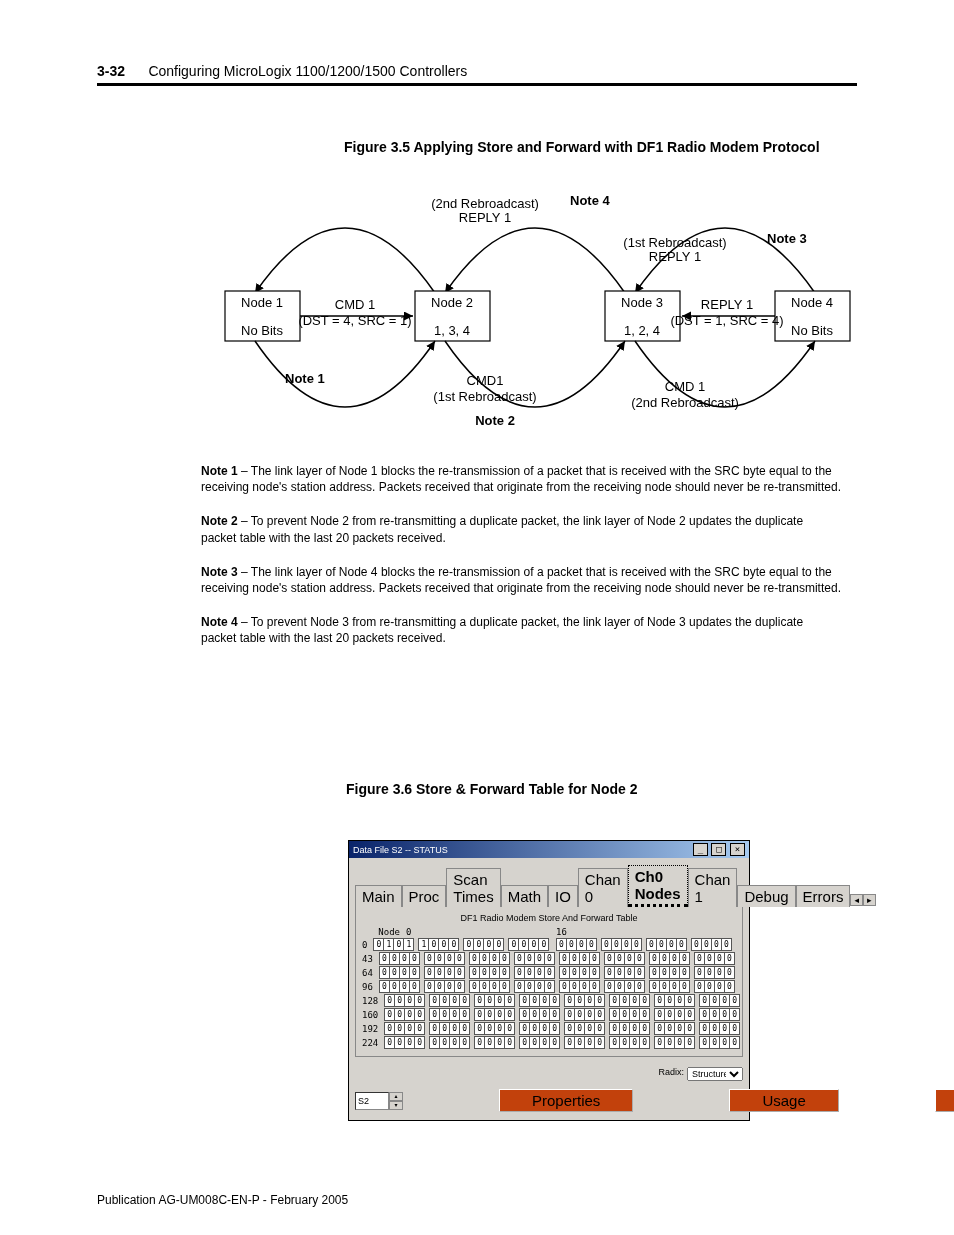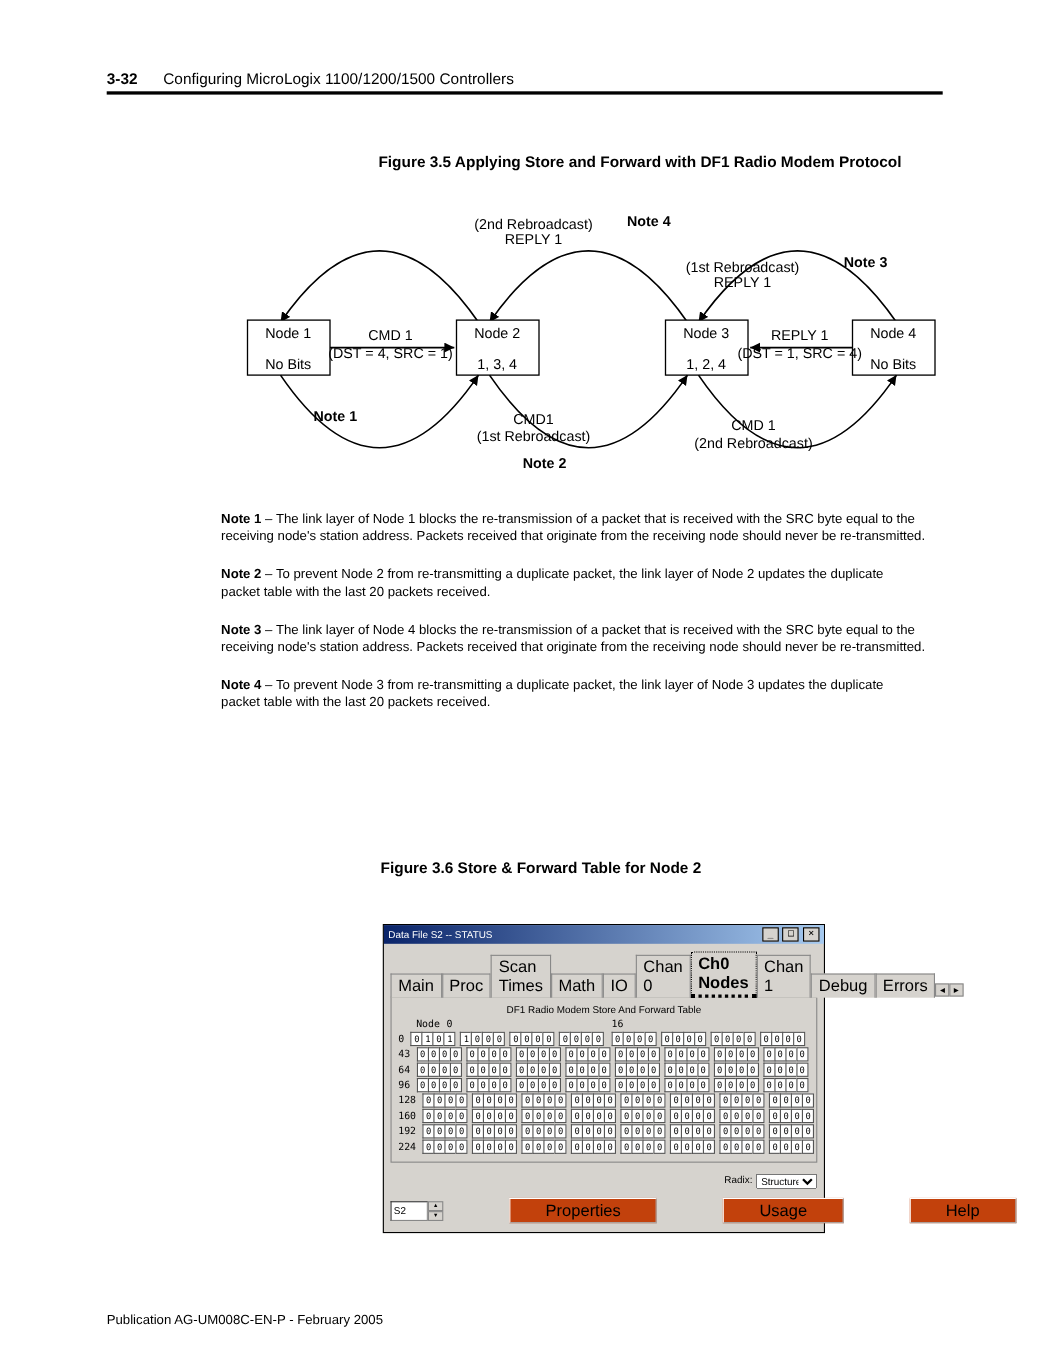"S2" .btnrow { gap: 60px -> 96px }
